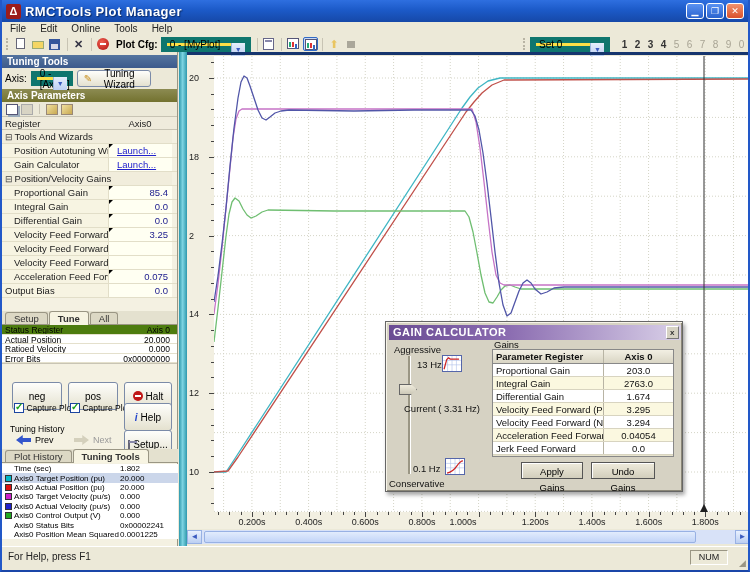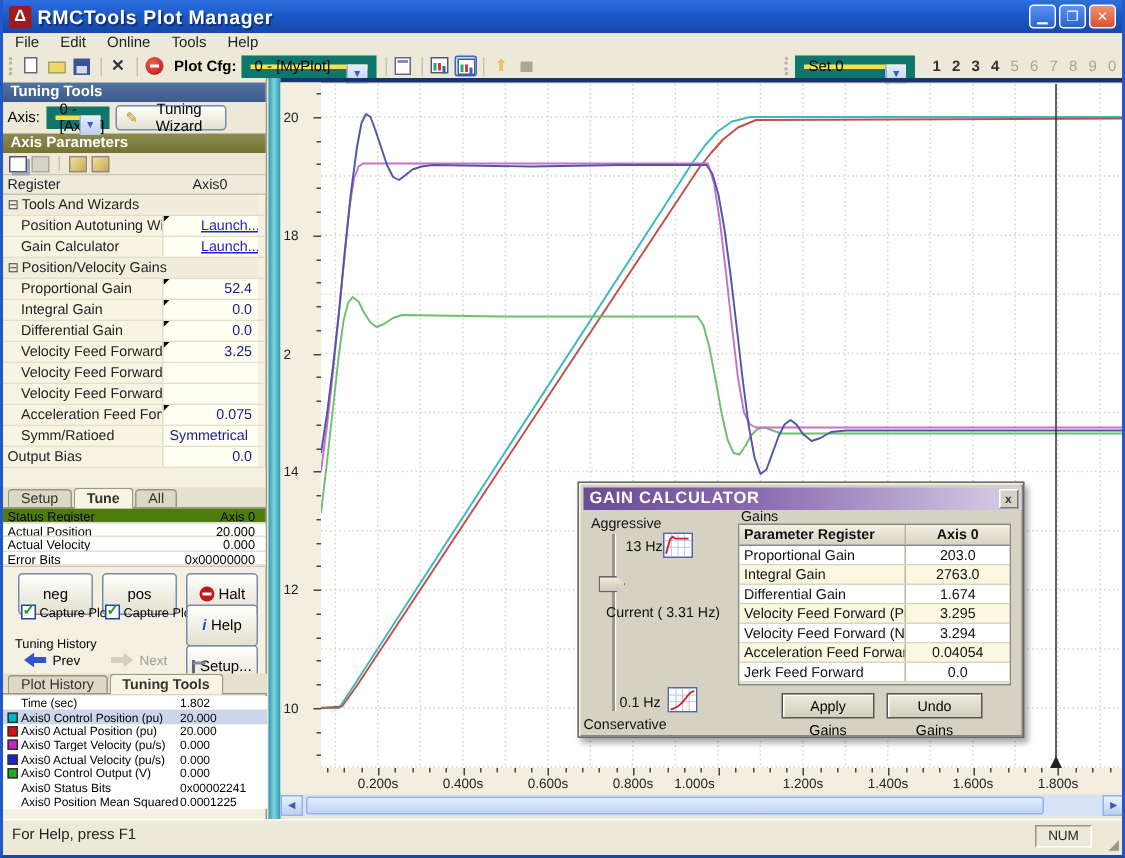"Launch..." .pvalue.link { padding-left: 25px -> 8px }
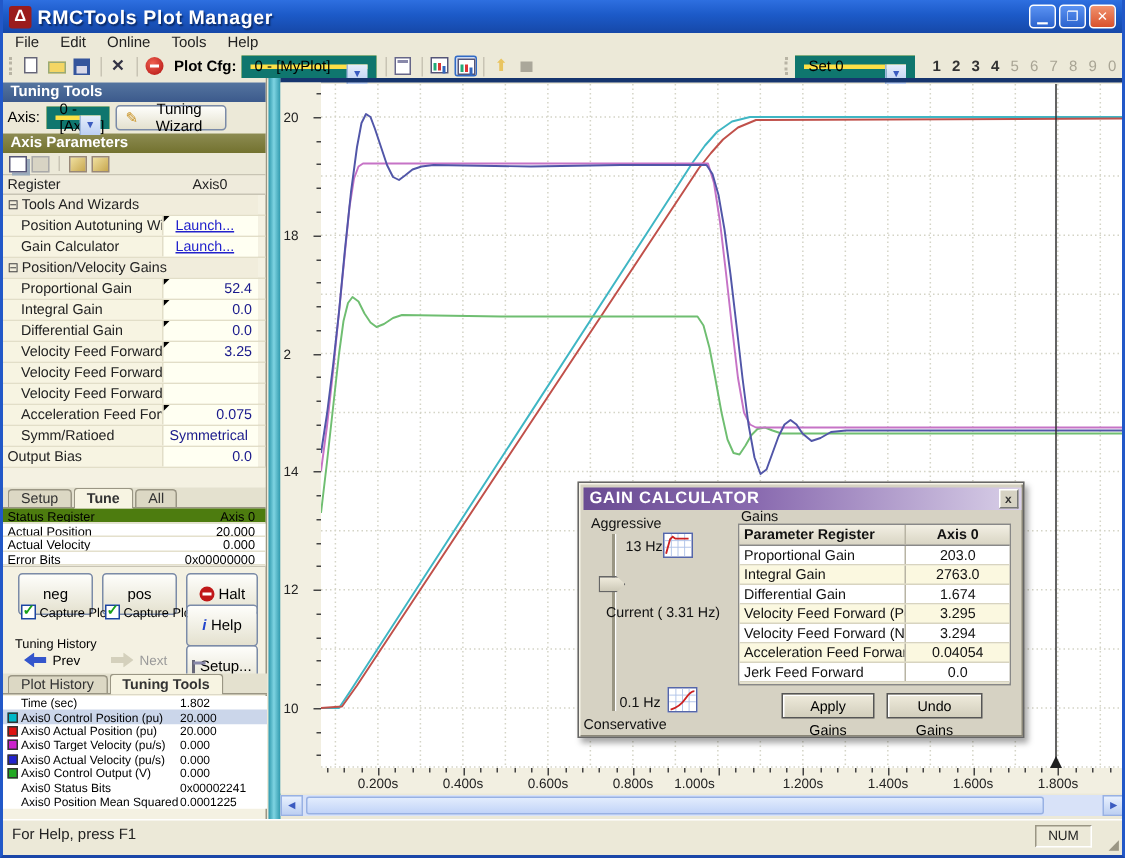"52.4" span { text: 52.4 -> 85.4 }
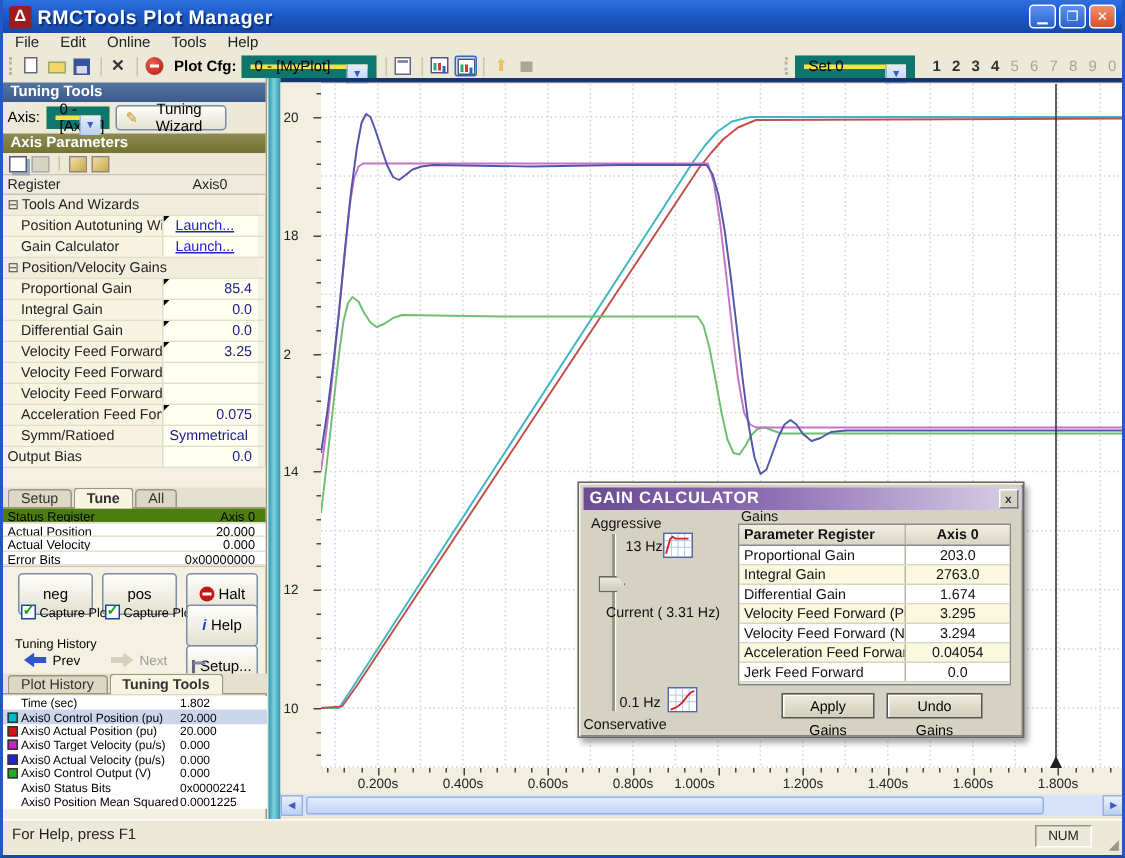"Symm/Ratioed" div.prow { html: <div> <div>Symm/Ratioed</div> <div><span>Symmetrical</span></div> </div> -> none }
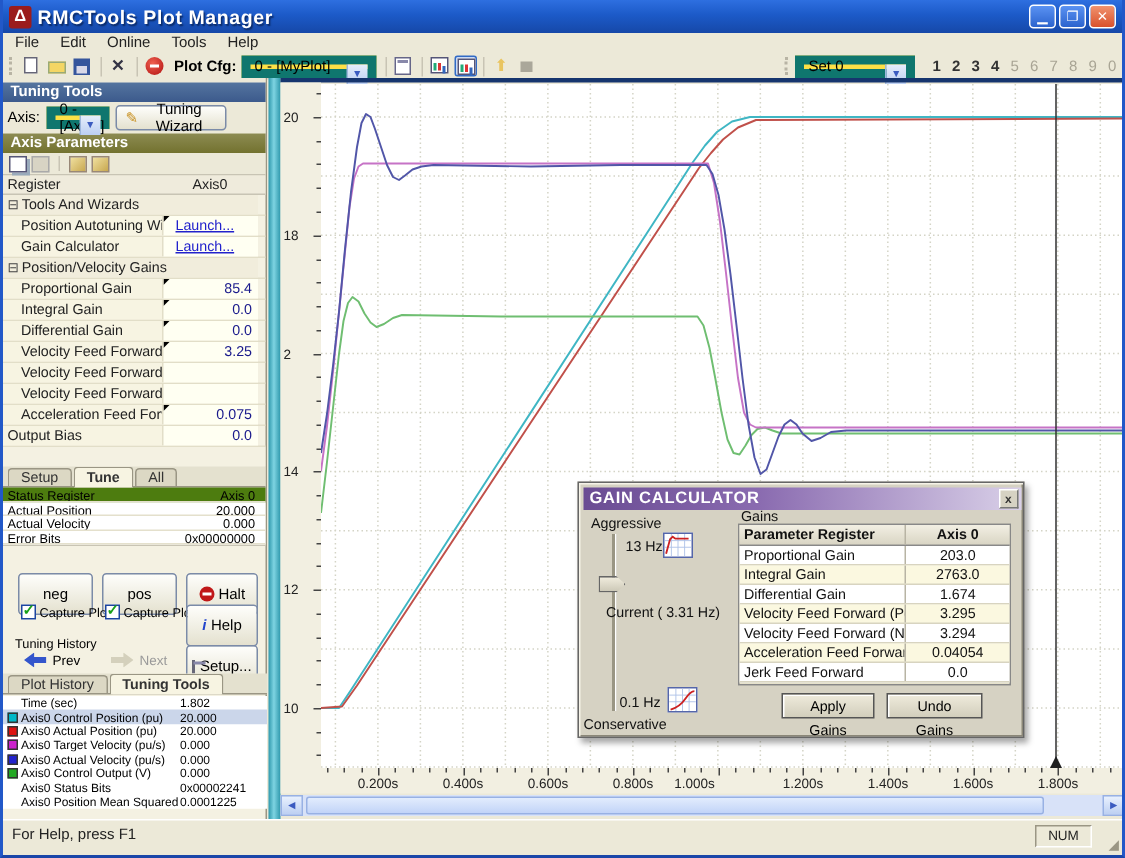"Actual Velocity" div.sl { text: Actual -> Ratioed }
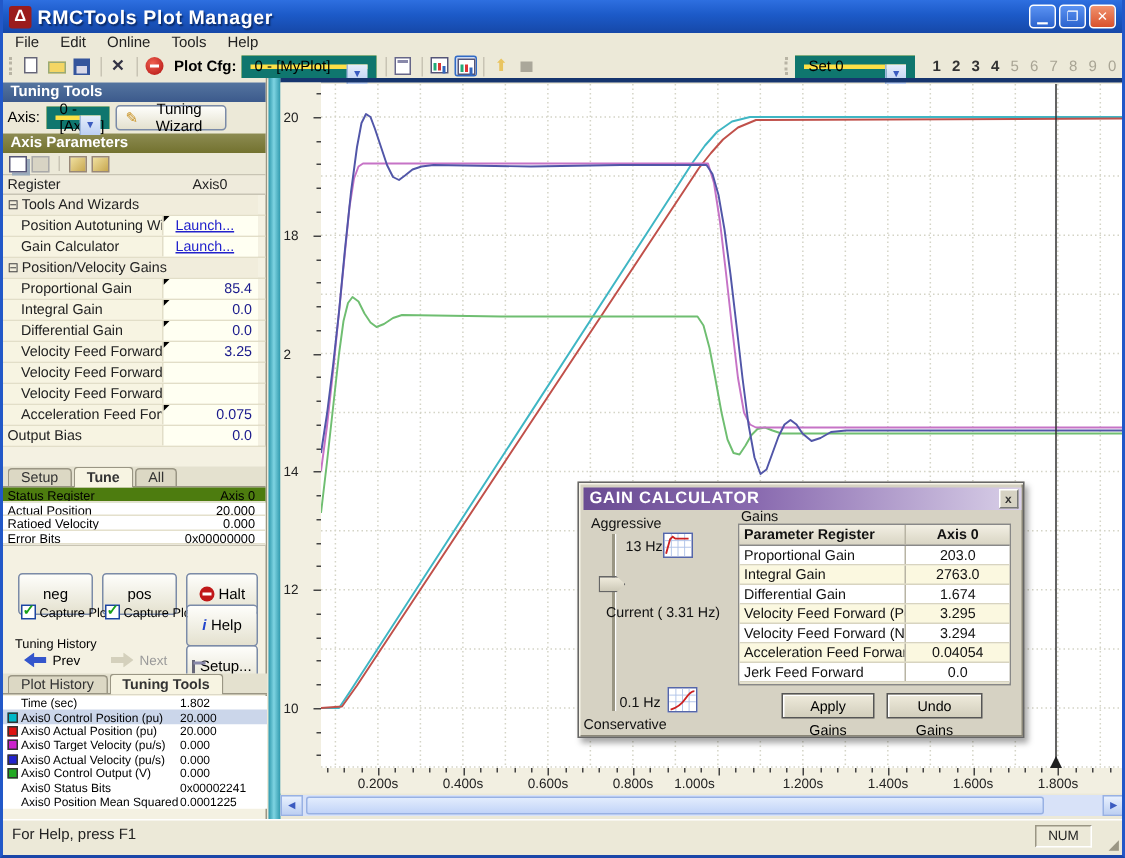"Axis0 Control Position (pu)" span.ql { text: Control -> Target }
